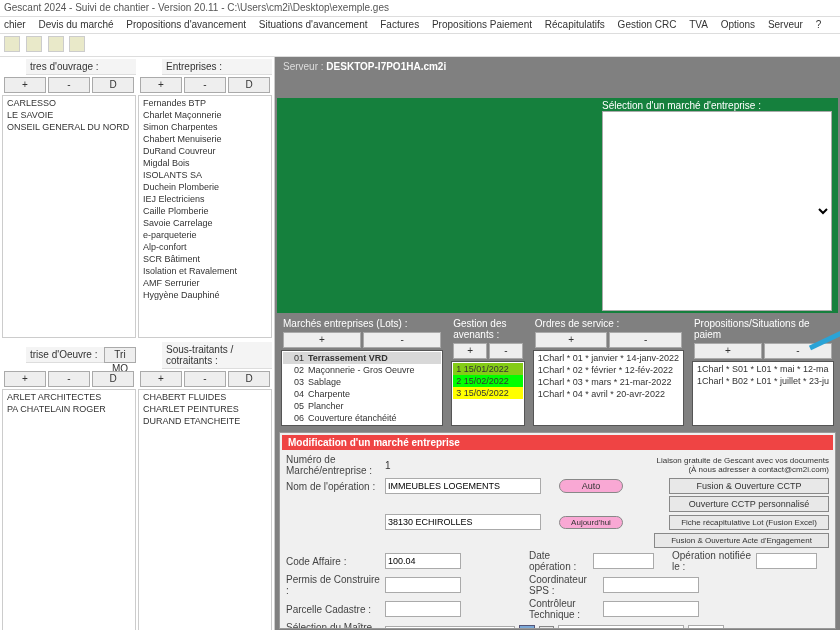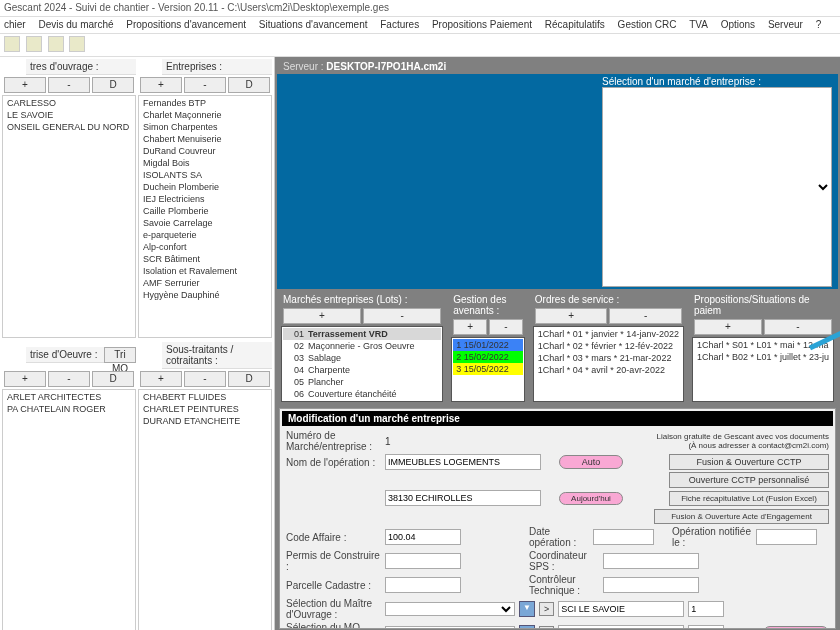"Sélection d'un marché d'entreprise :" .selband { background: #0369a1 -> #15803d; margin-top: none -> 24px }
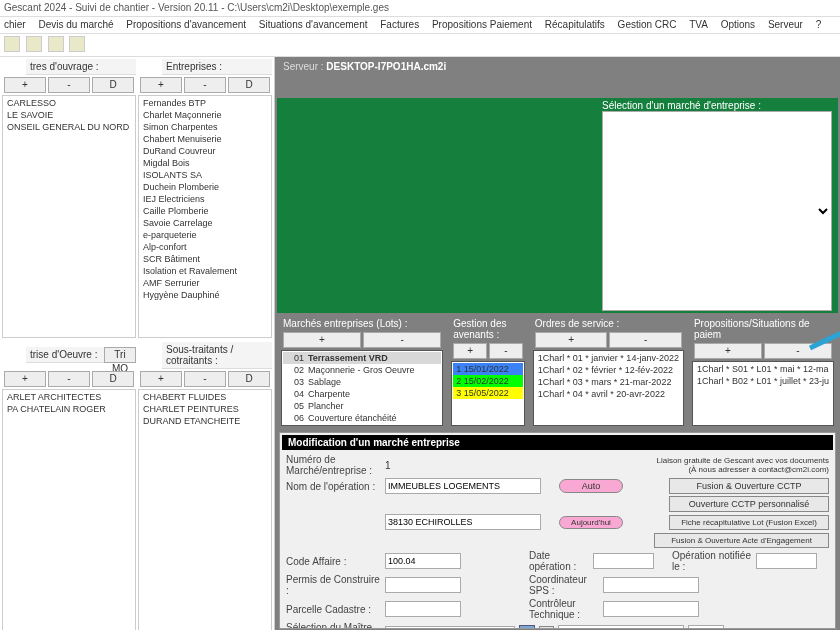"1 15/01/2022" .av1 { background: #3b82f6 -> #84cc16 }
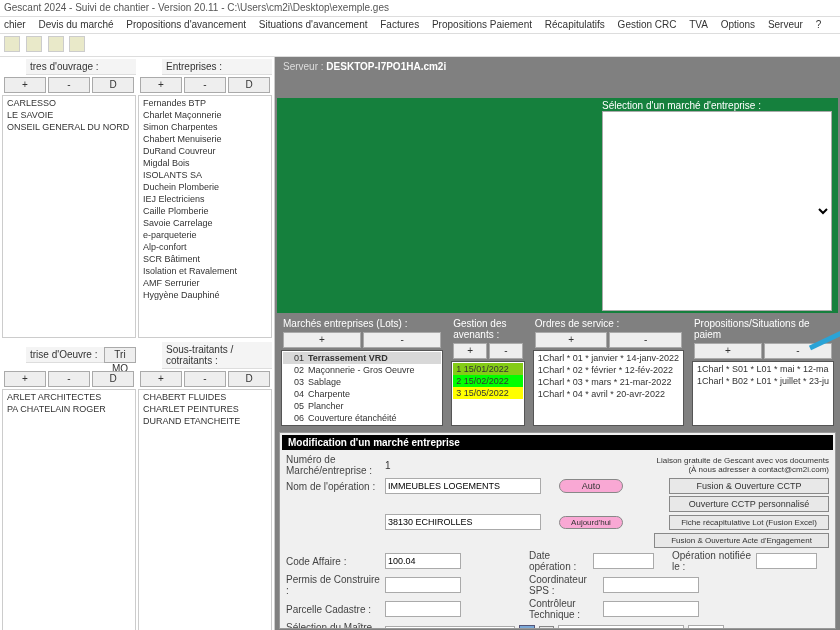"Modification d'un marché entreprise" .formhdr { background: #000000 -> #ef4444 }
